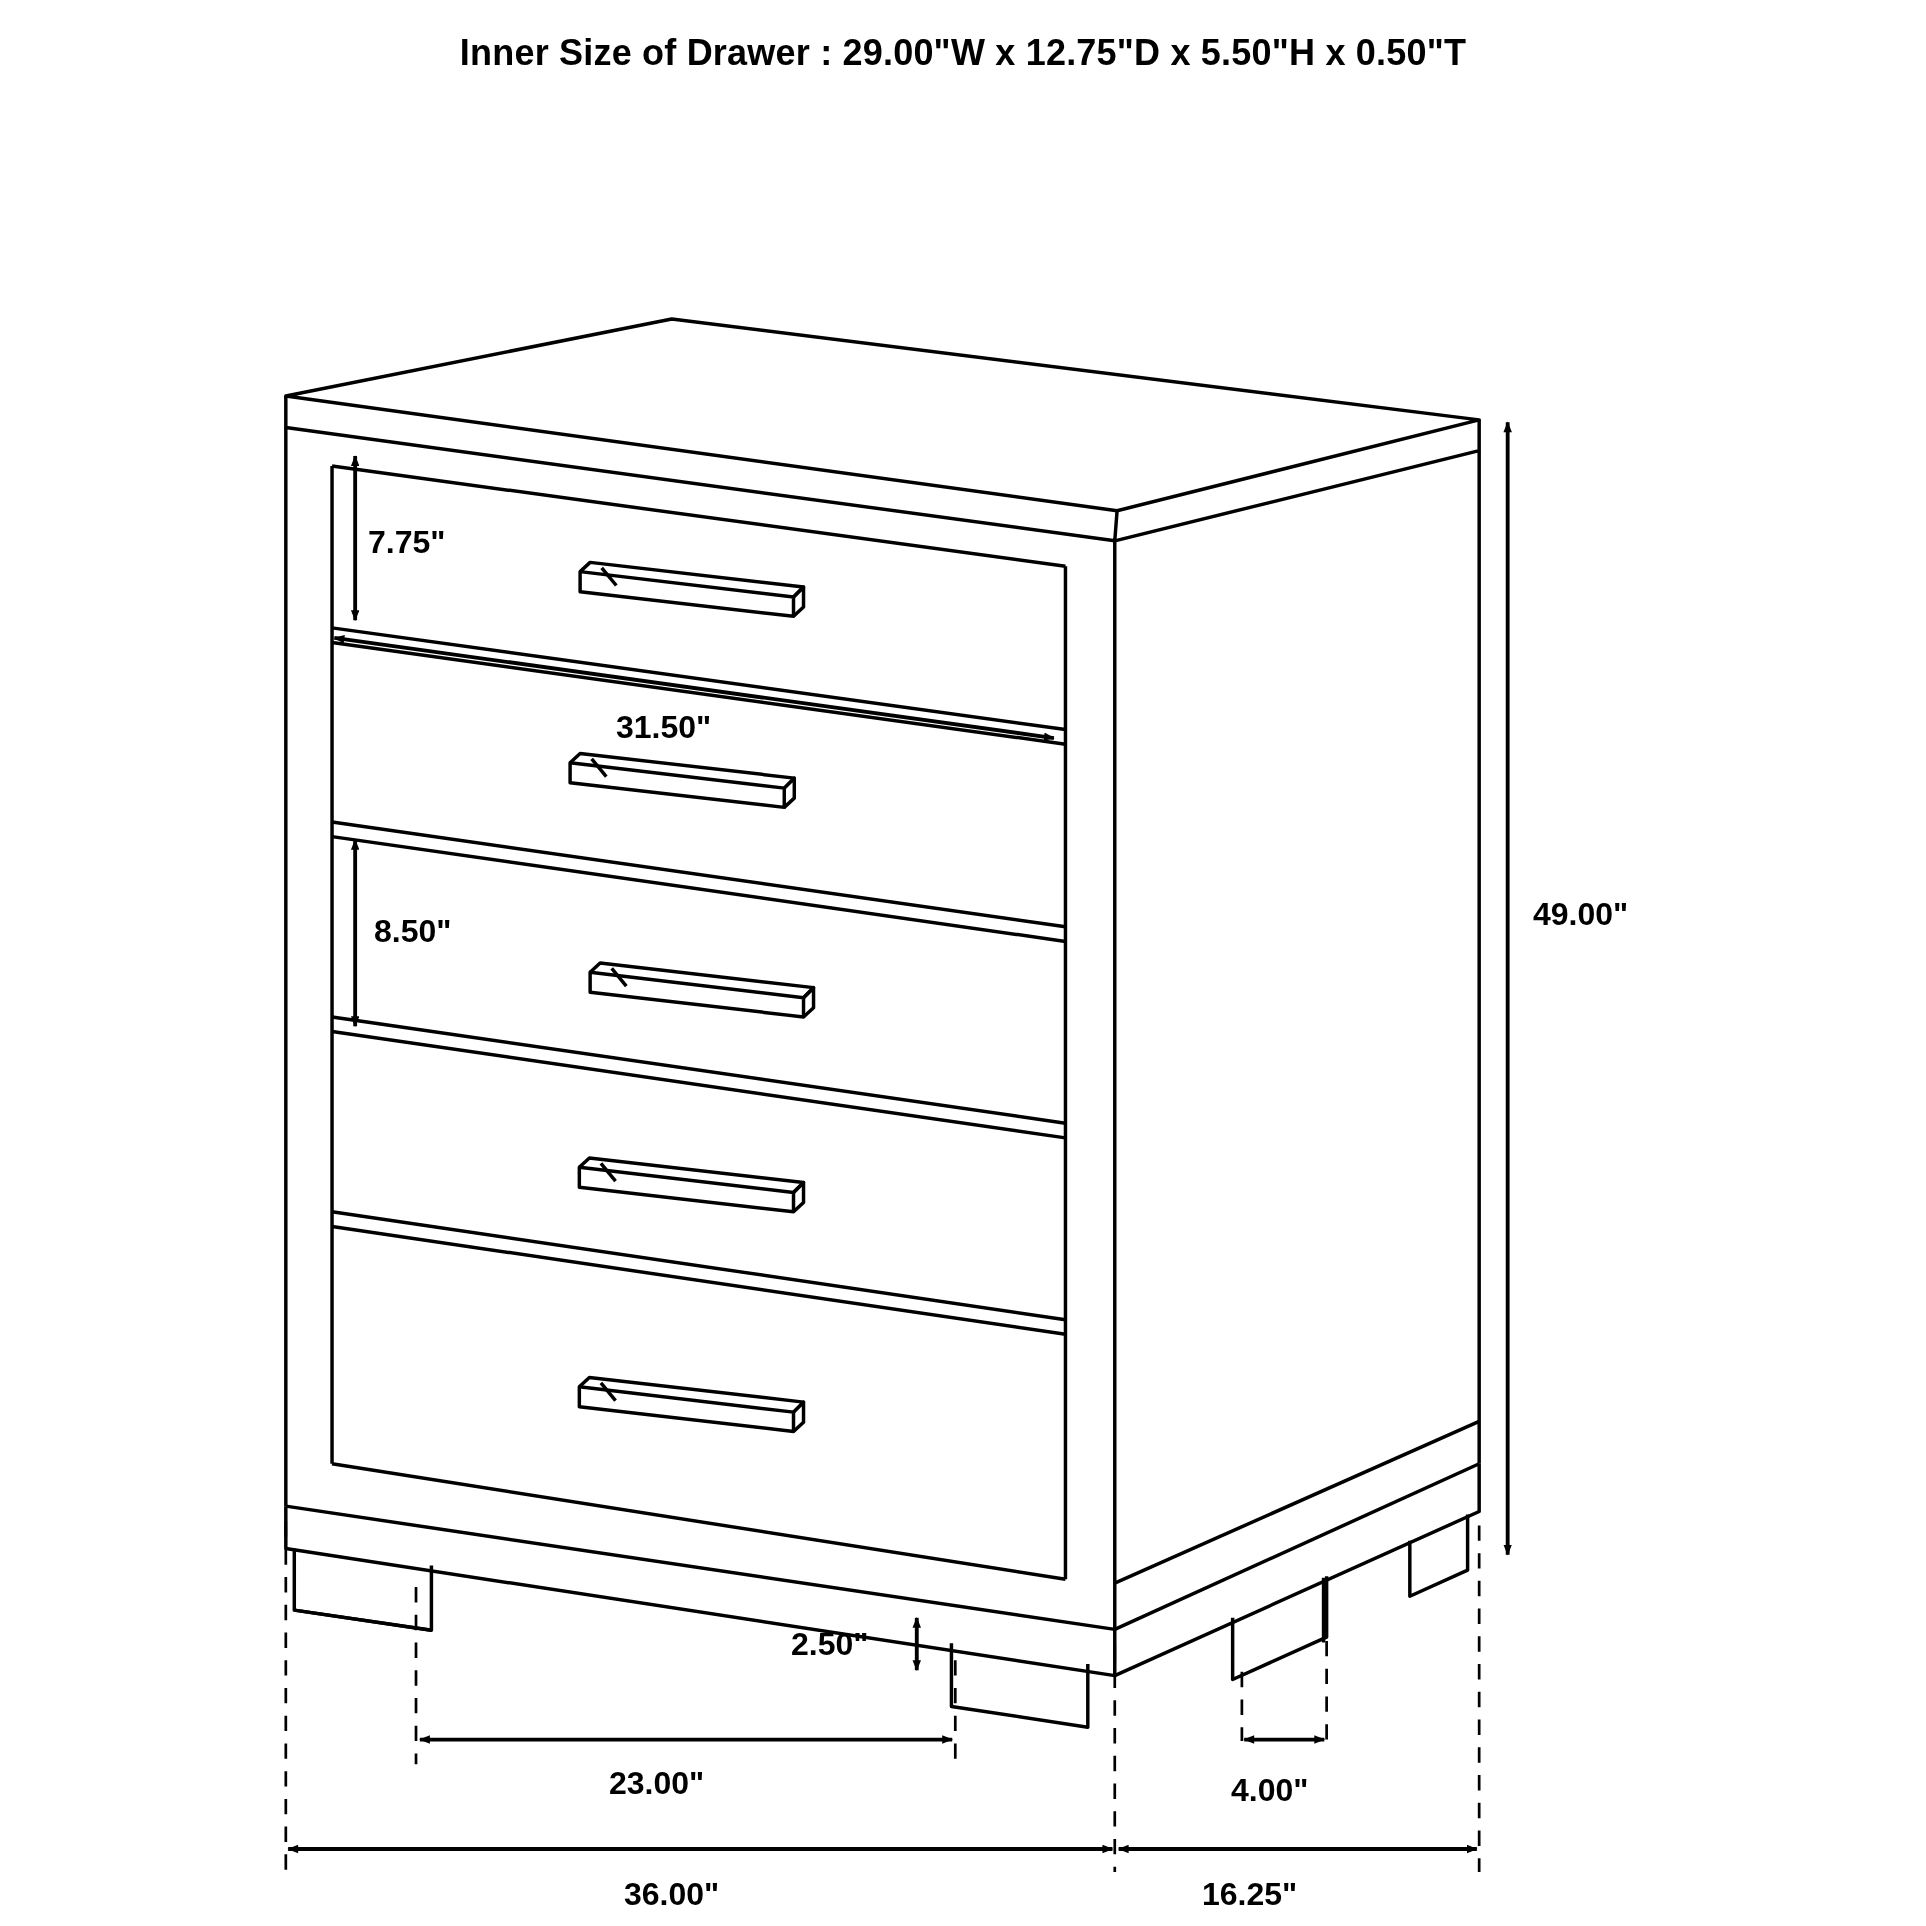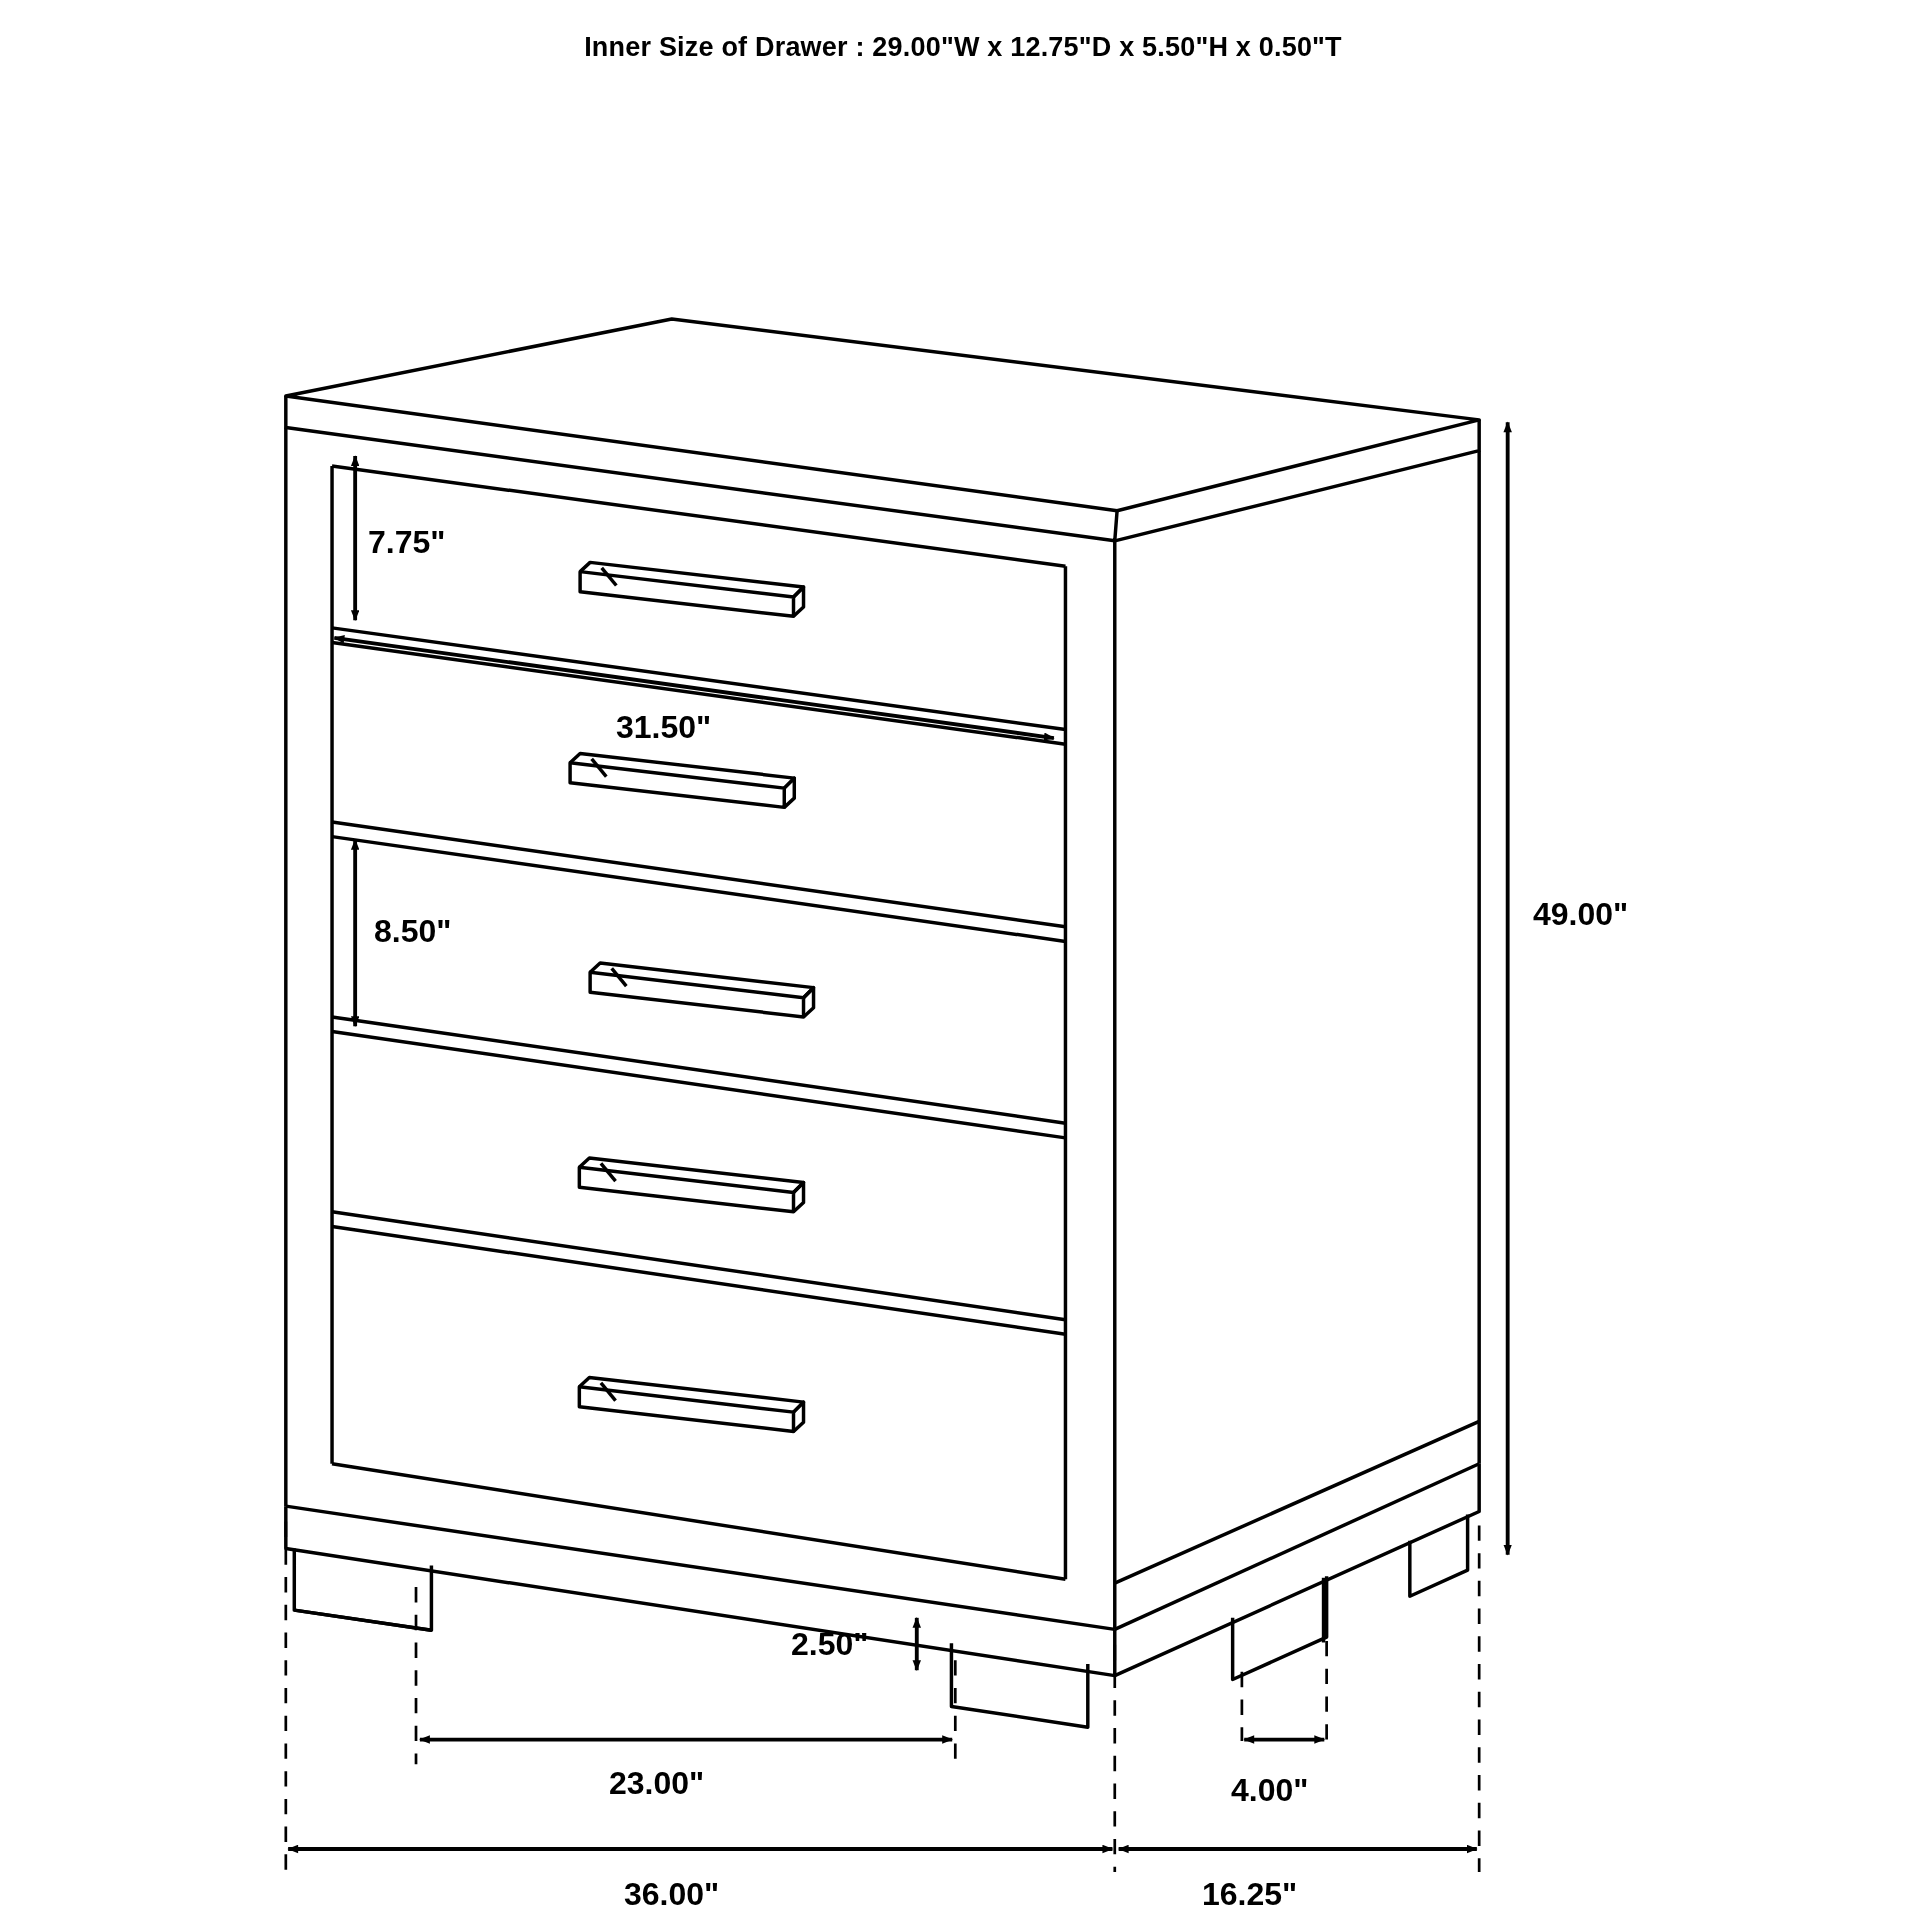"Inner Size of Drawer :" #title { font-size: 27px -> 36px }
